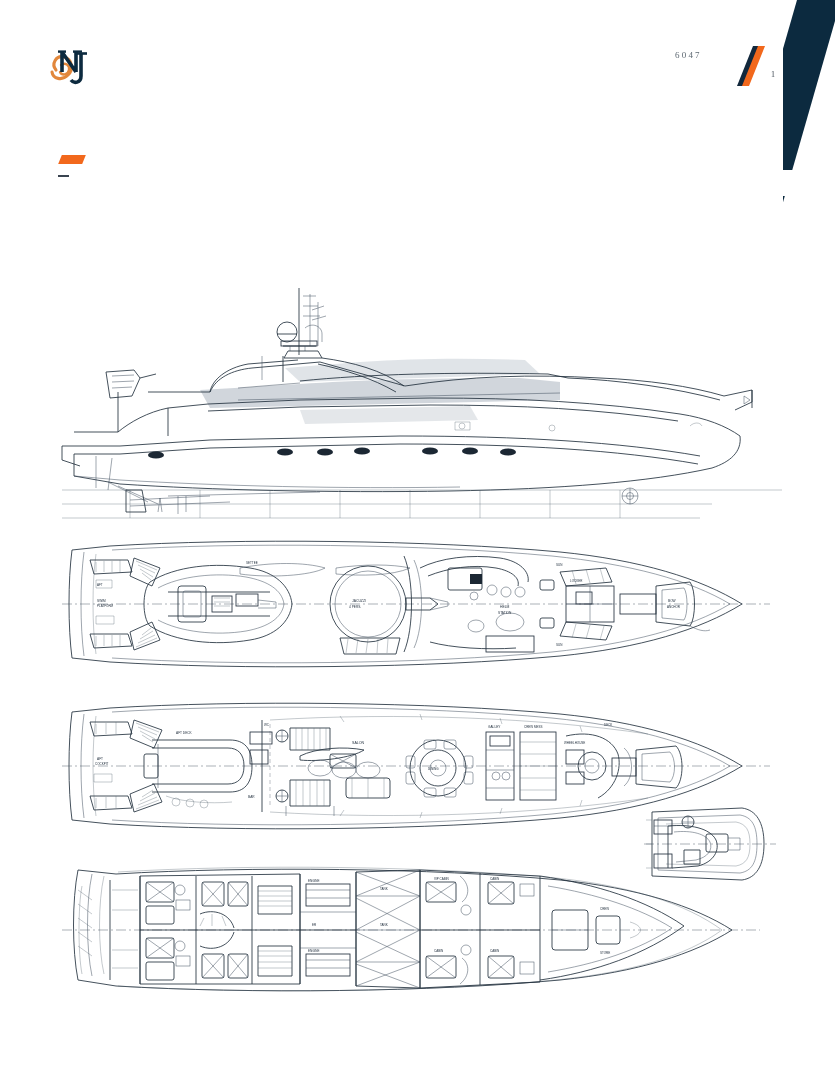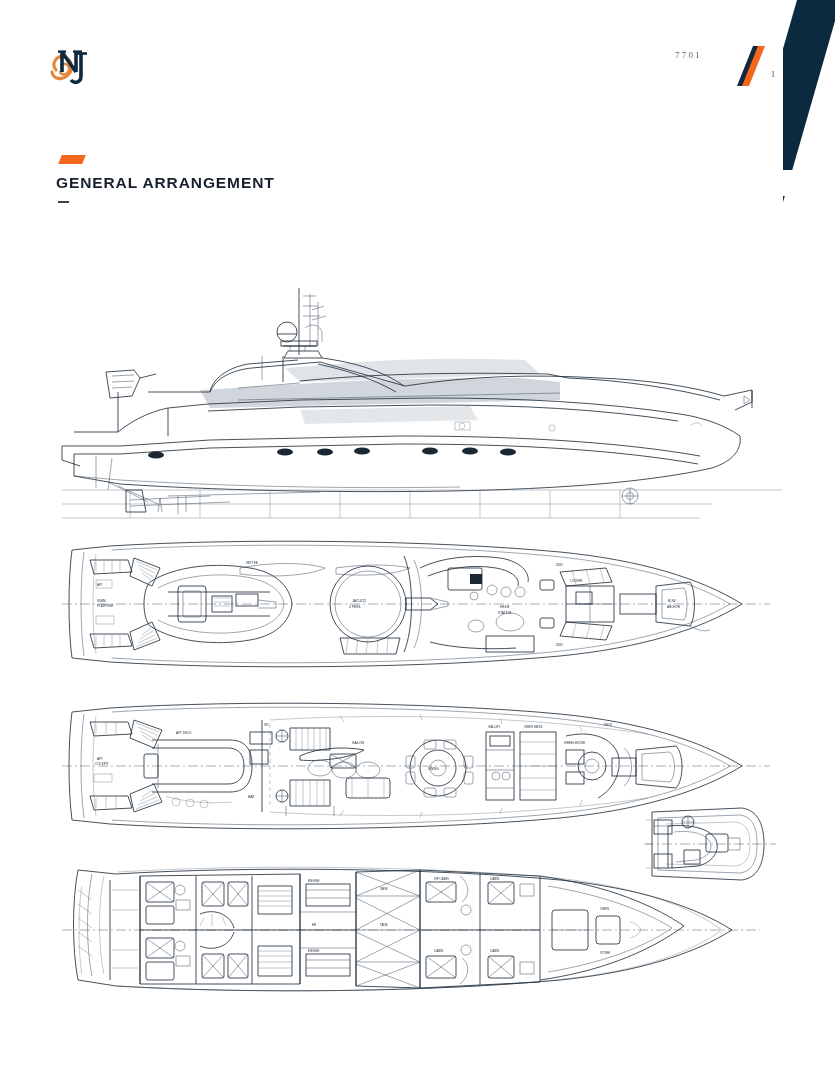"7701" div.folio-num { text: 7701 -> 6047 }
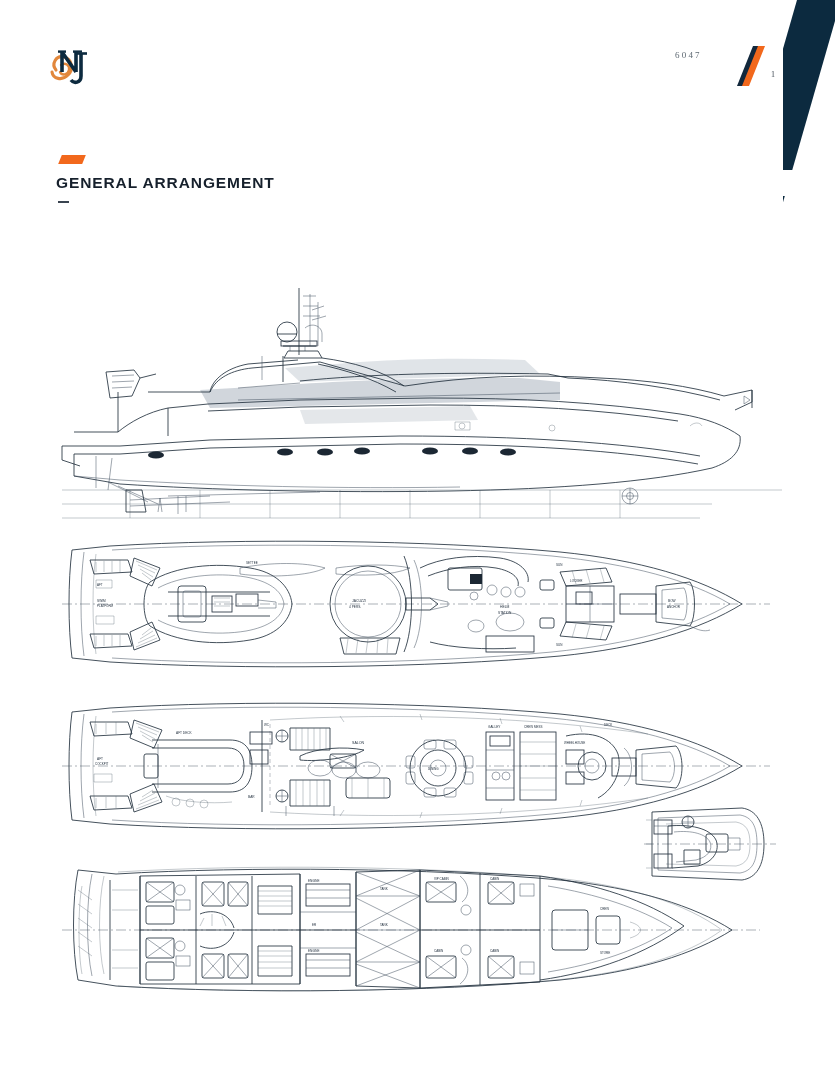"GENERAL ARRANGEMENT" div.title-text { html: <div>GENERAL ARRANGEMENT</div> -> none }
